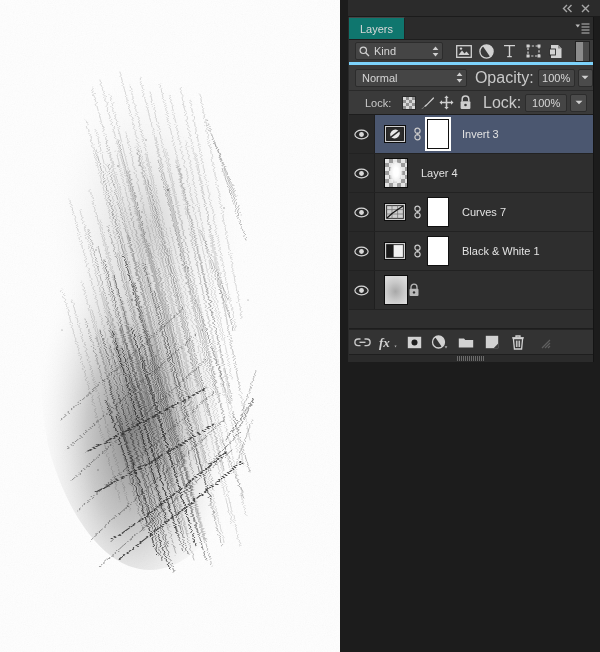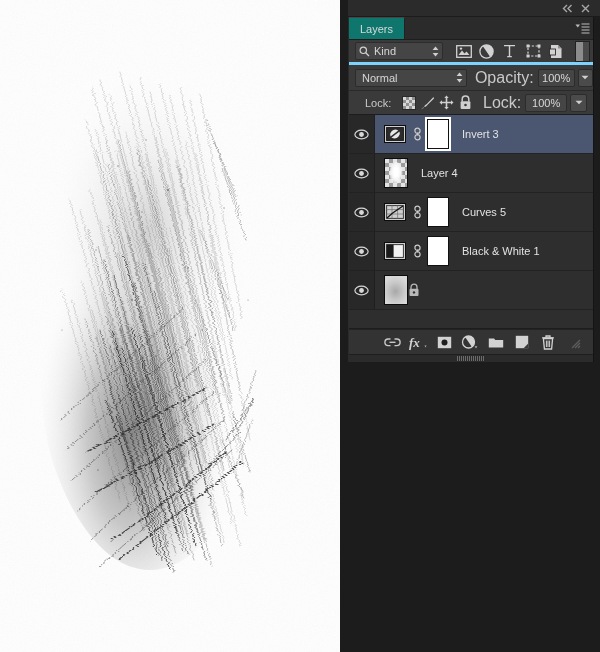"Curves 5" span.layer-name { text: 5 -> 7 }
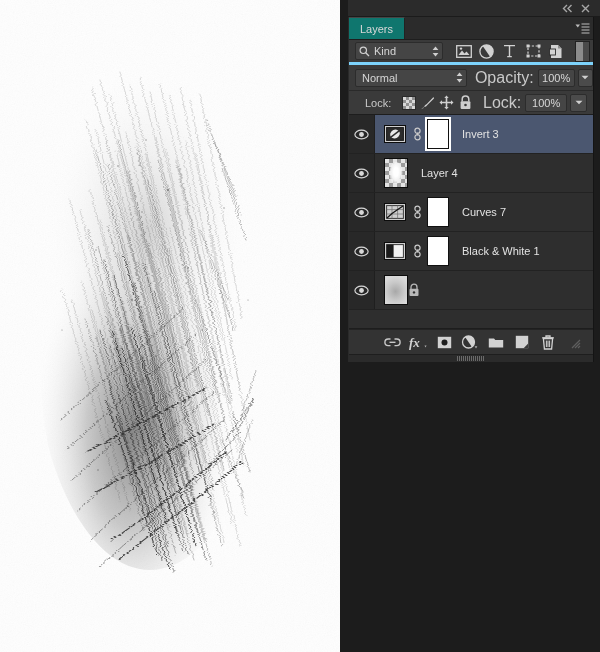"fx" .panel-toolbar { justify-content: flex-end -> flex-start }
